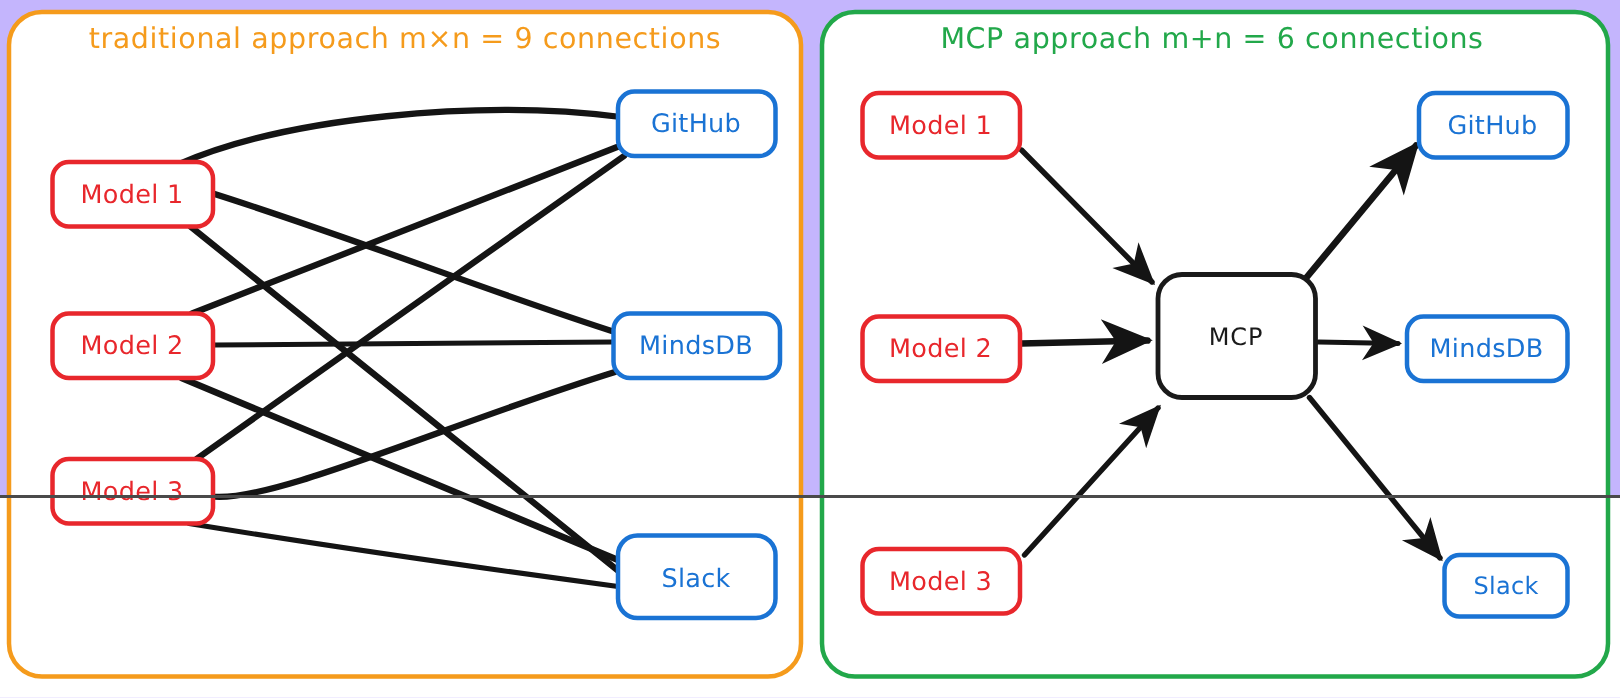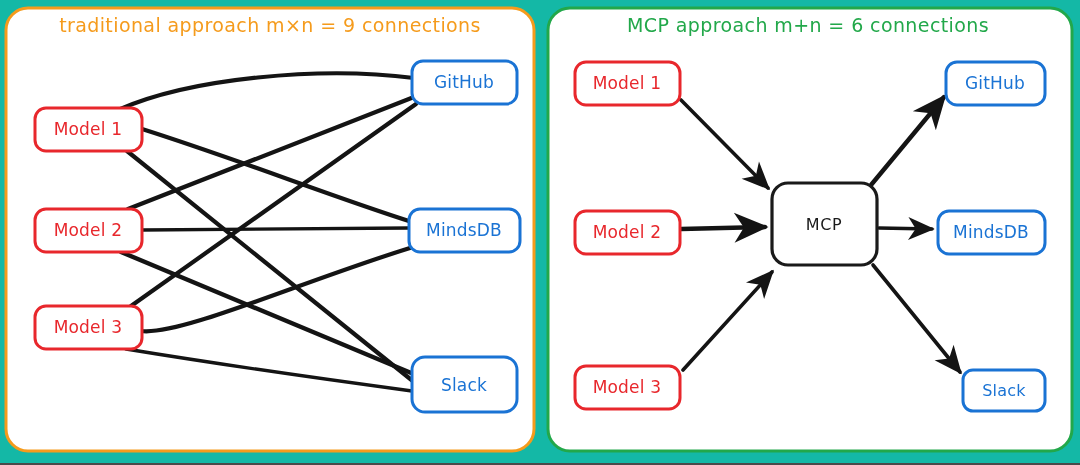"traditional approach m×n = 9" #canvas { background: #14b8a6 -> #c4b5fd; height: 465px -> 332px }
